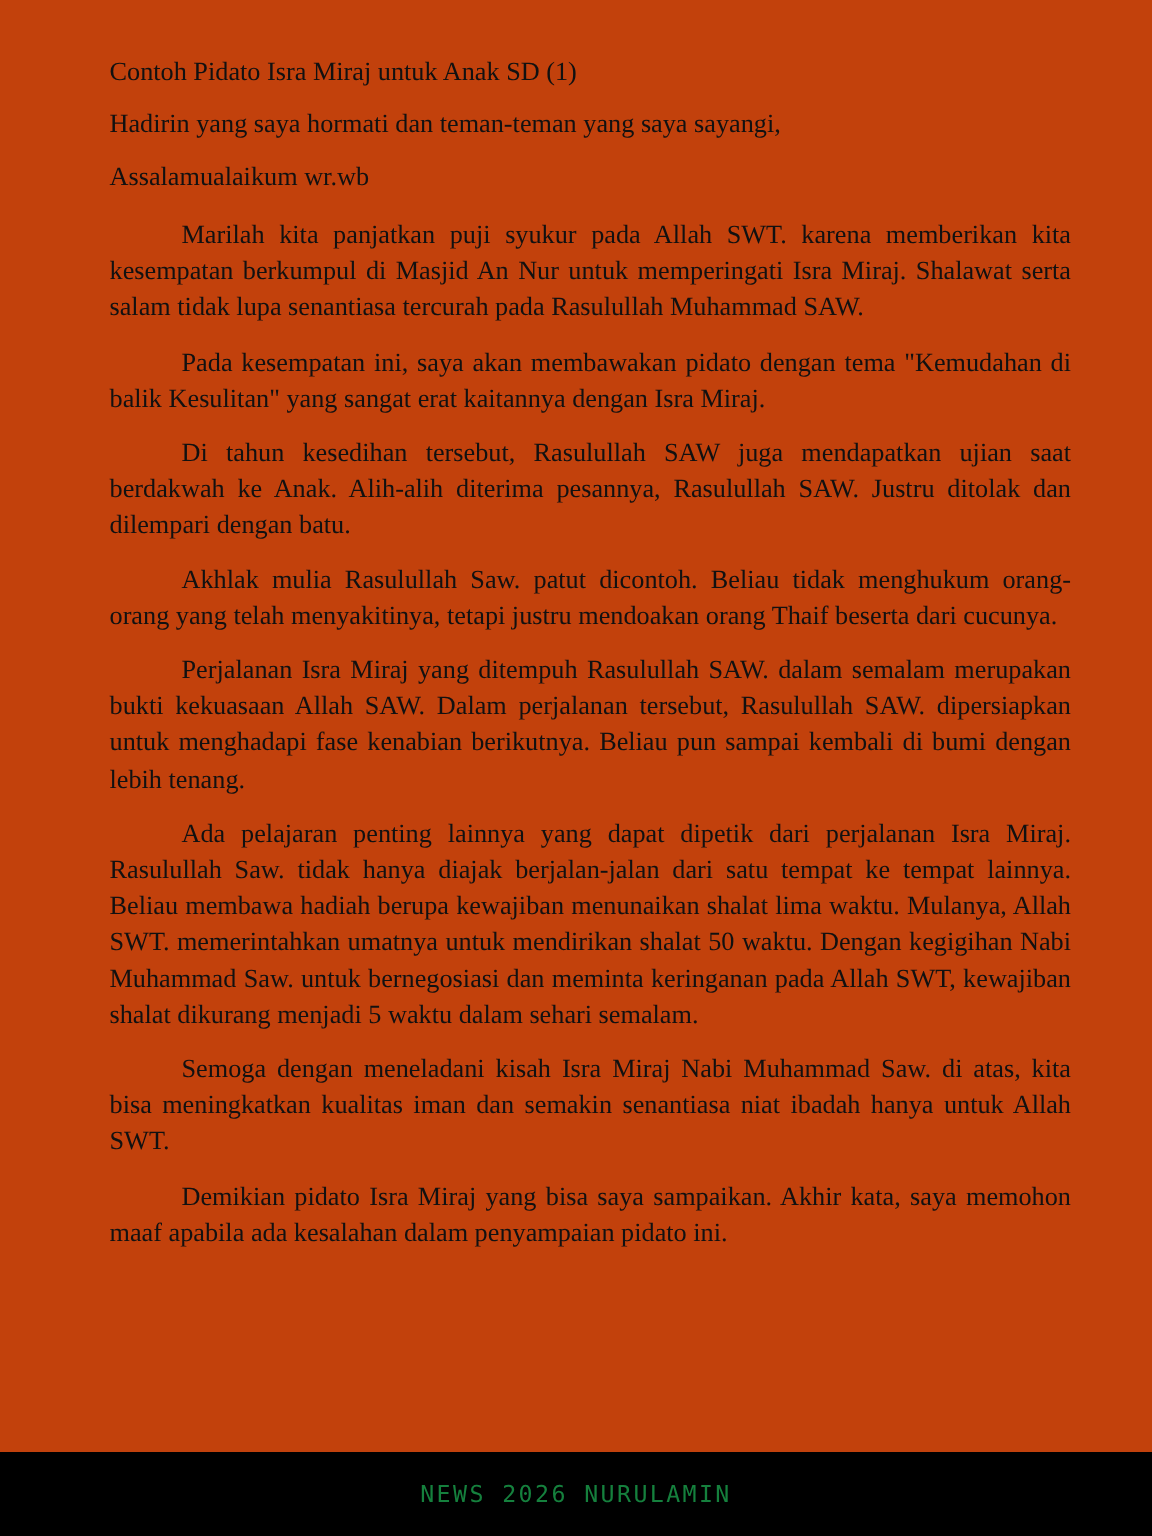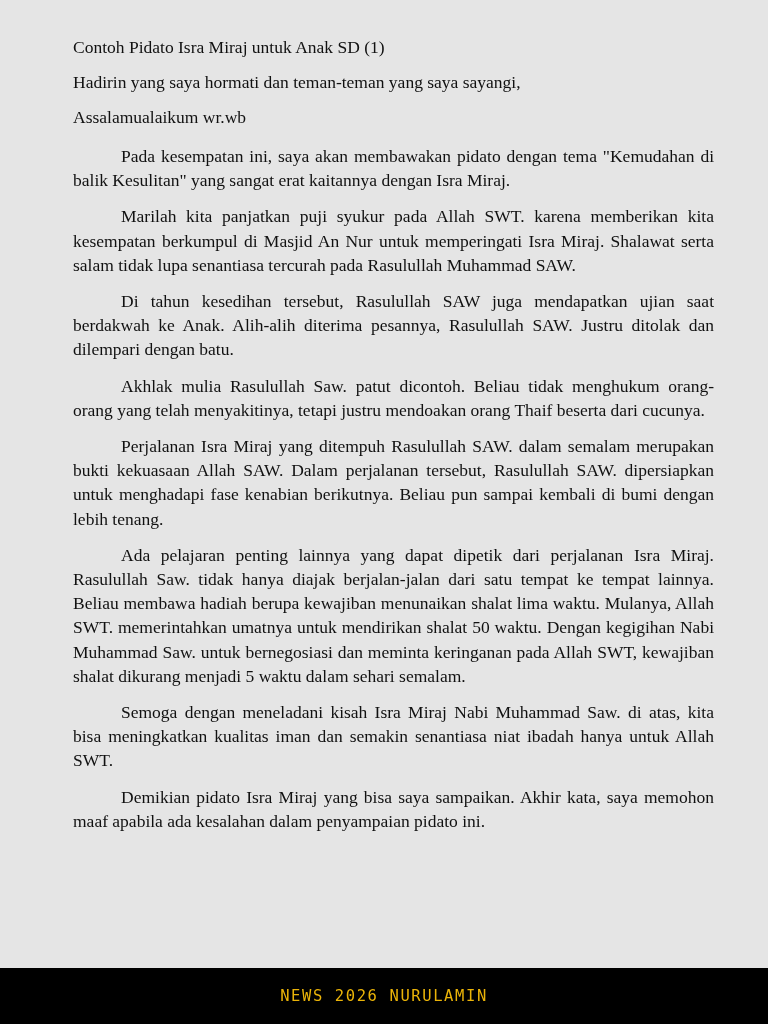"Contoh Pidato Isra Miraj untuk" #document-page { background: #e5e5e5 -> #c2410c }
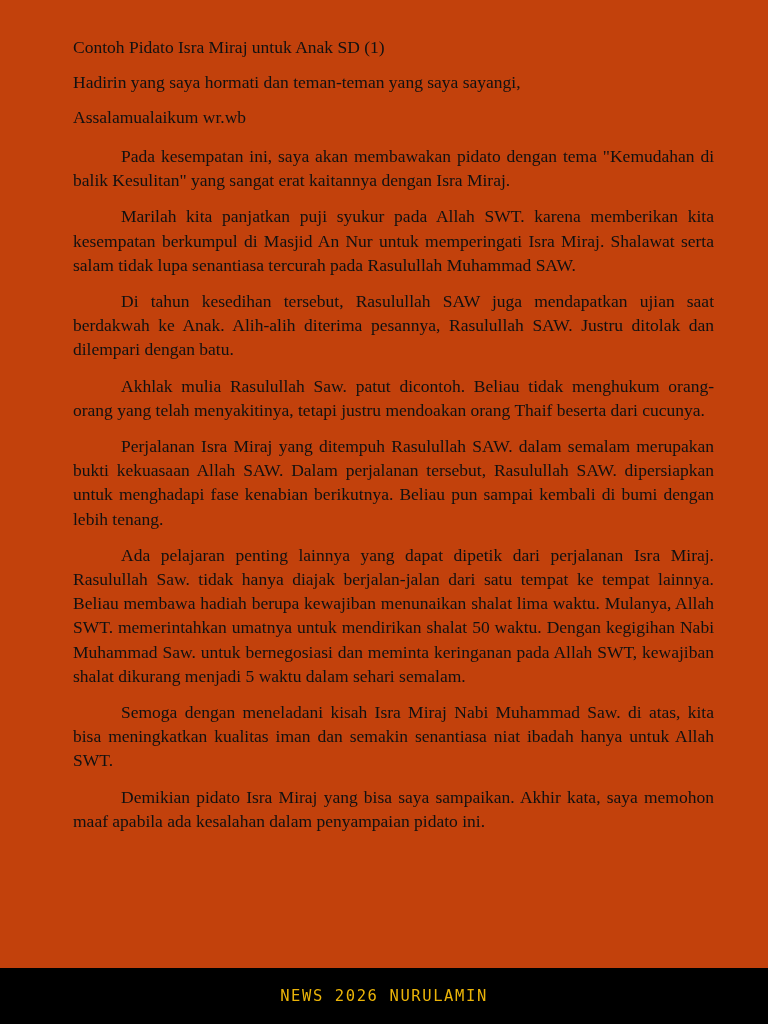"Pada kesempatan ini, saya akan" p.para { order: before "Marilah kita panjatkan puji syukur" -> after "Marilah kita panjatkan puji syukur" }
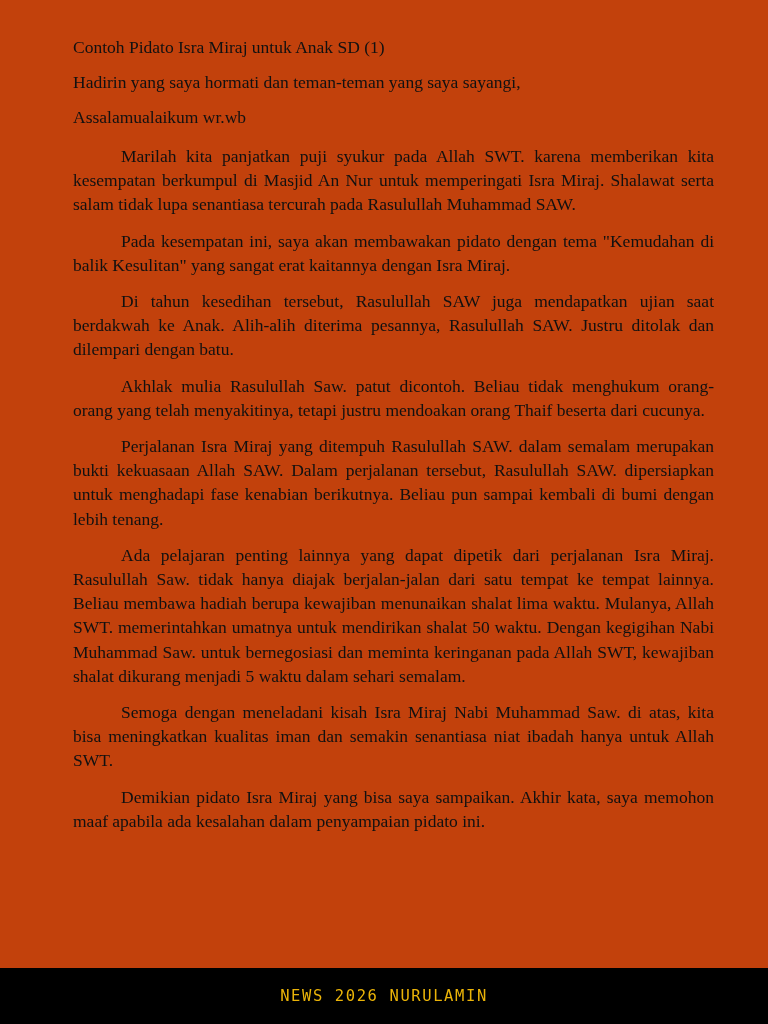"NEWS 2026 NURULAMIN" #footer-text { color: #eab308 -> #15803d }
